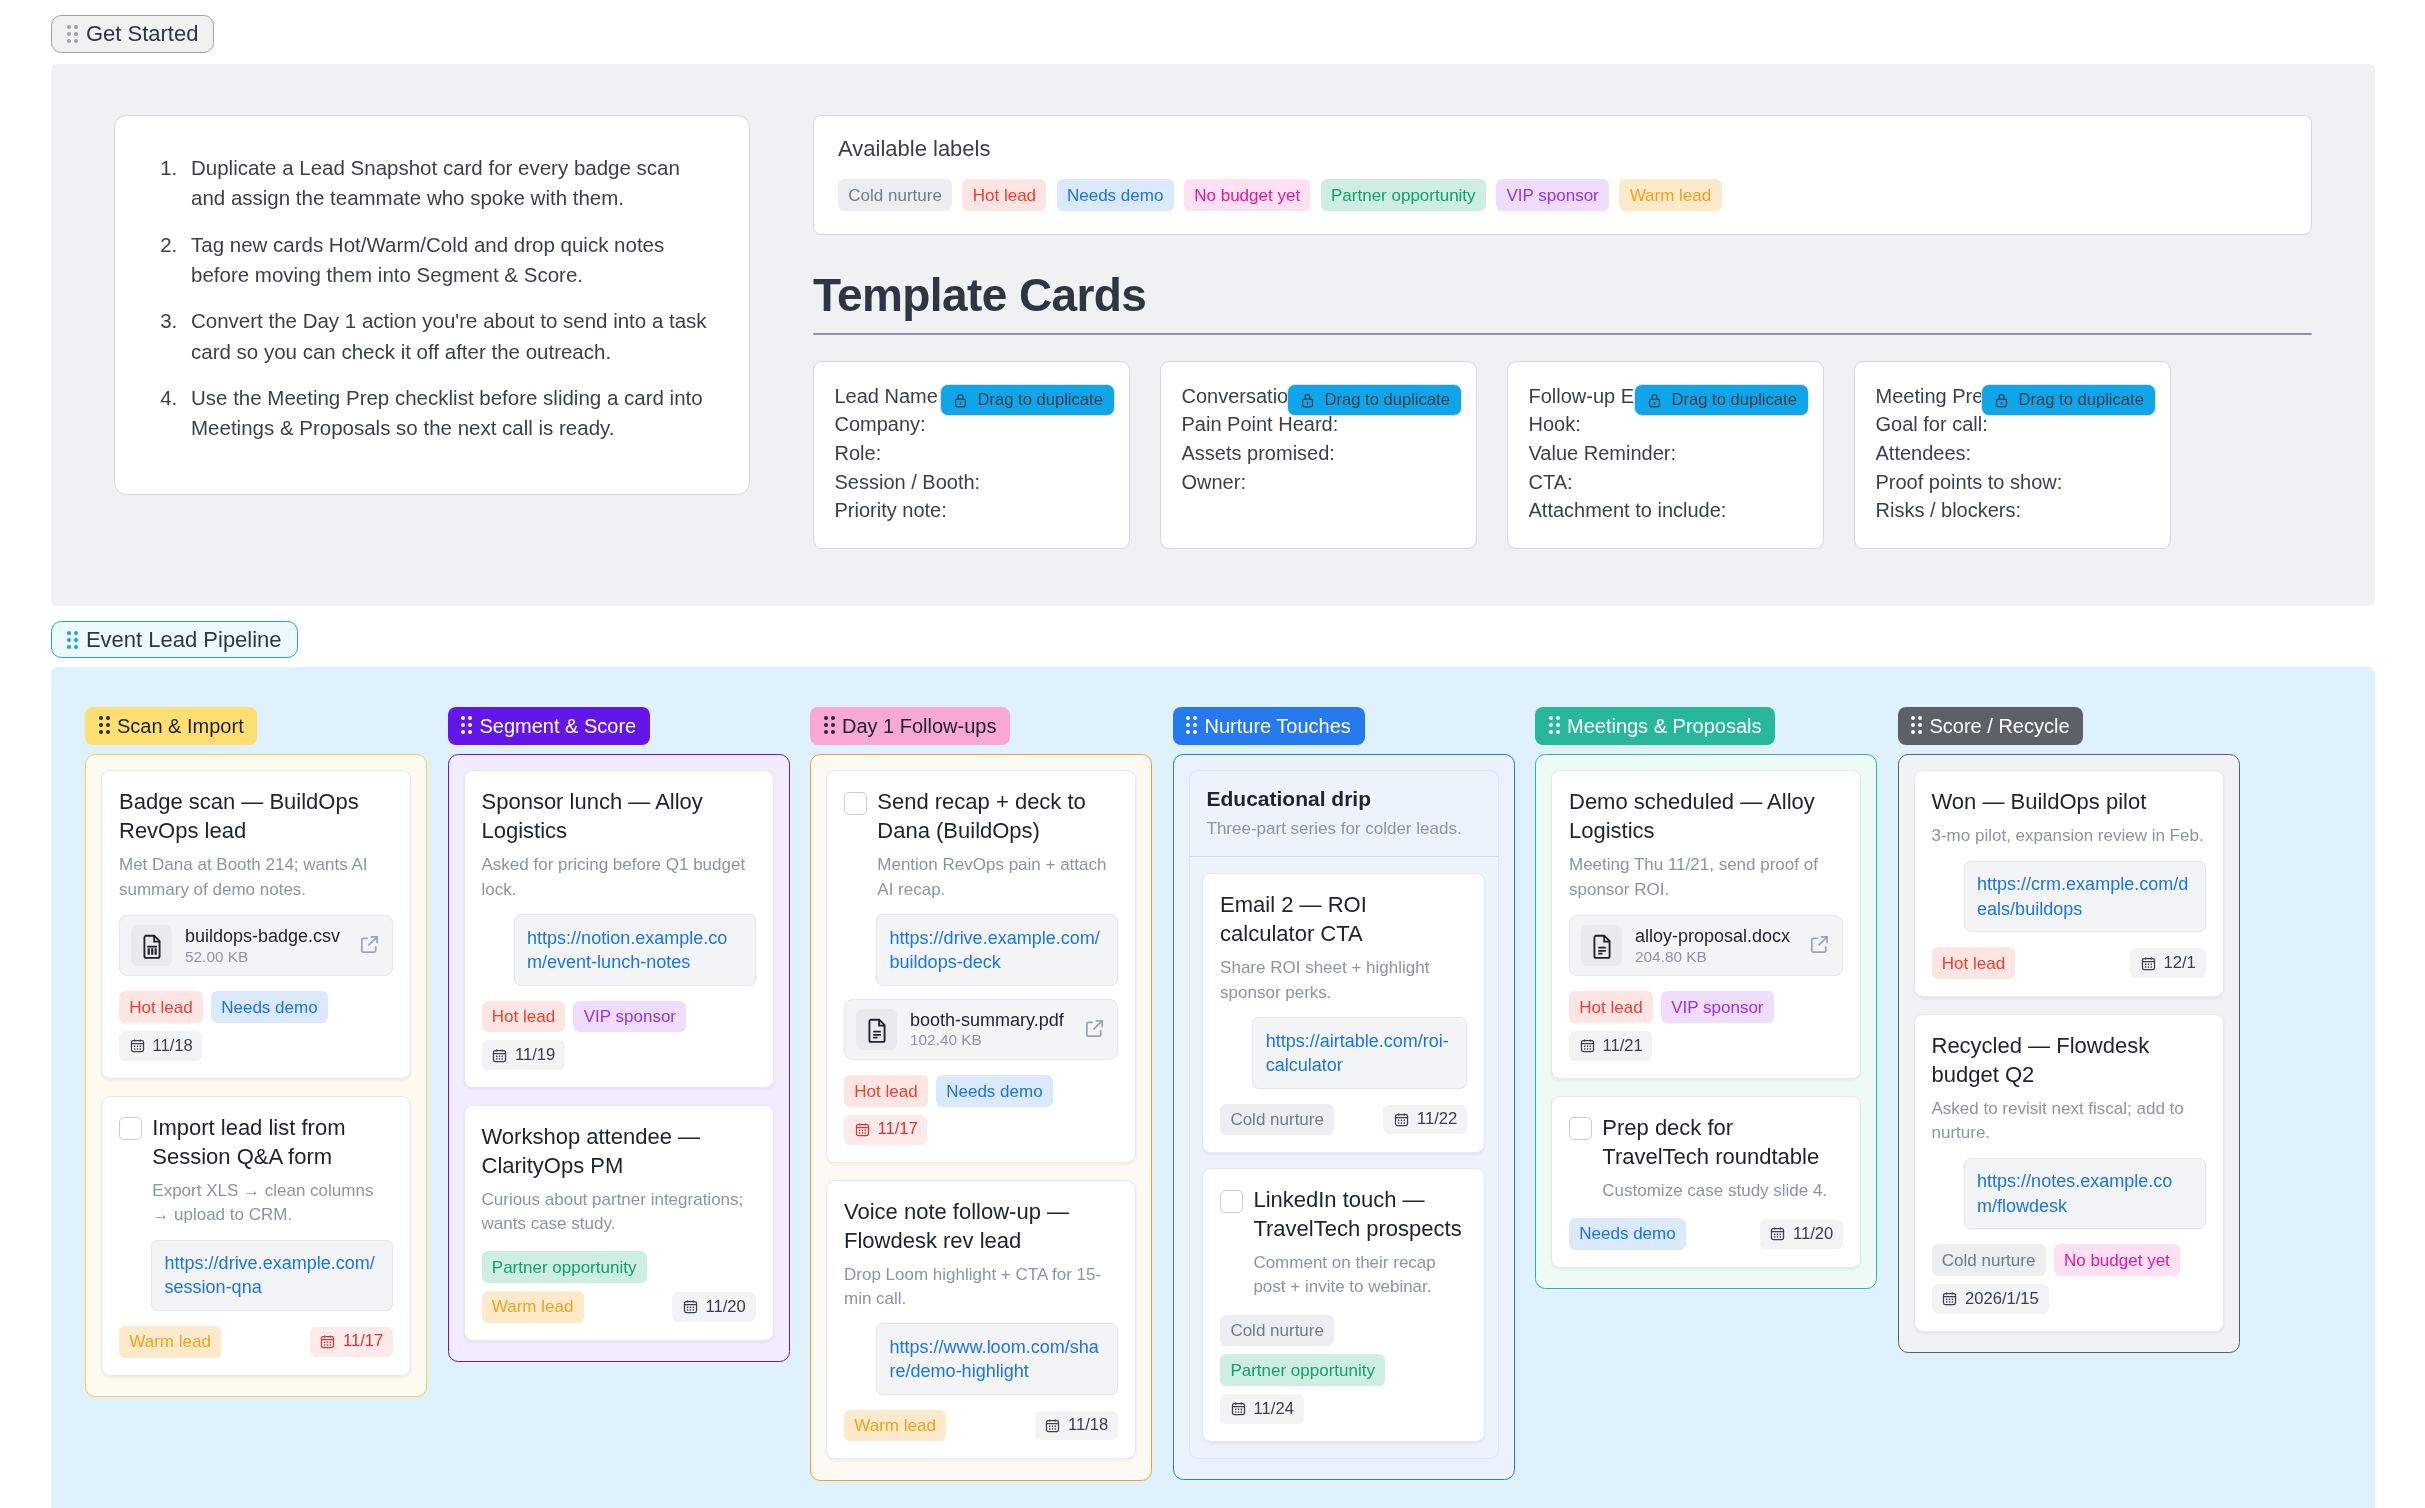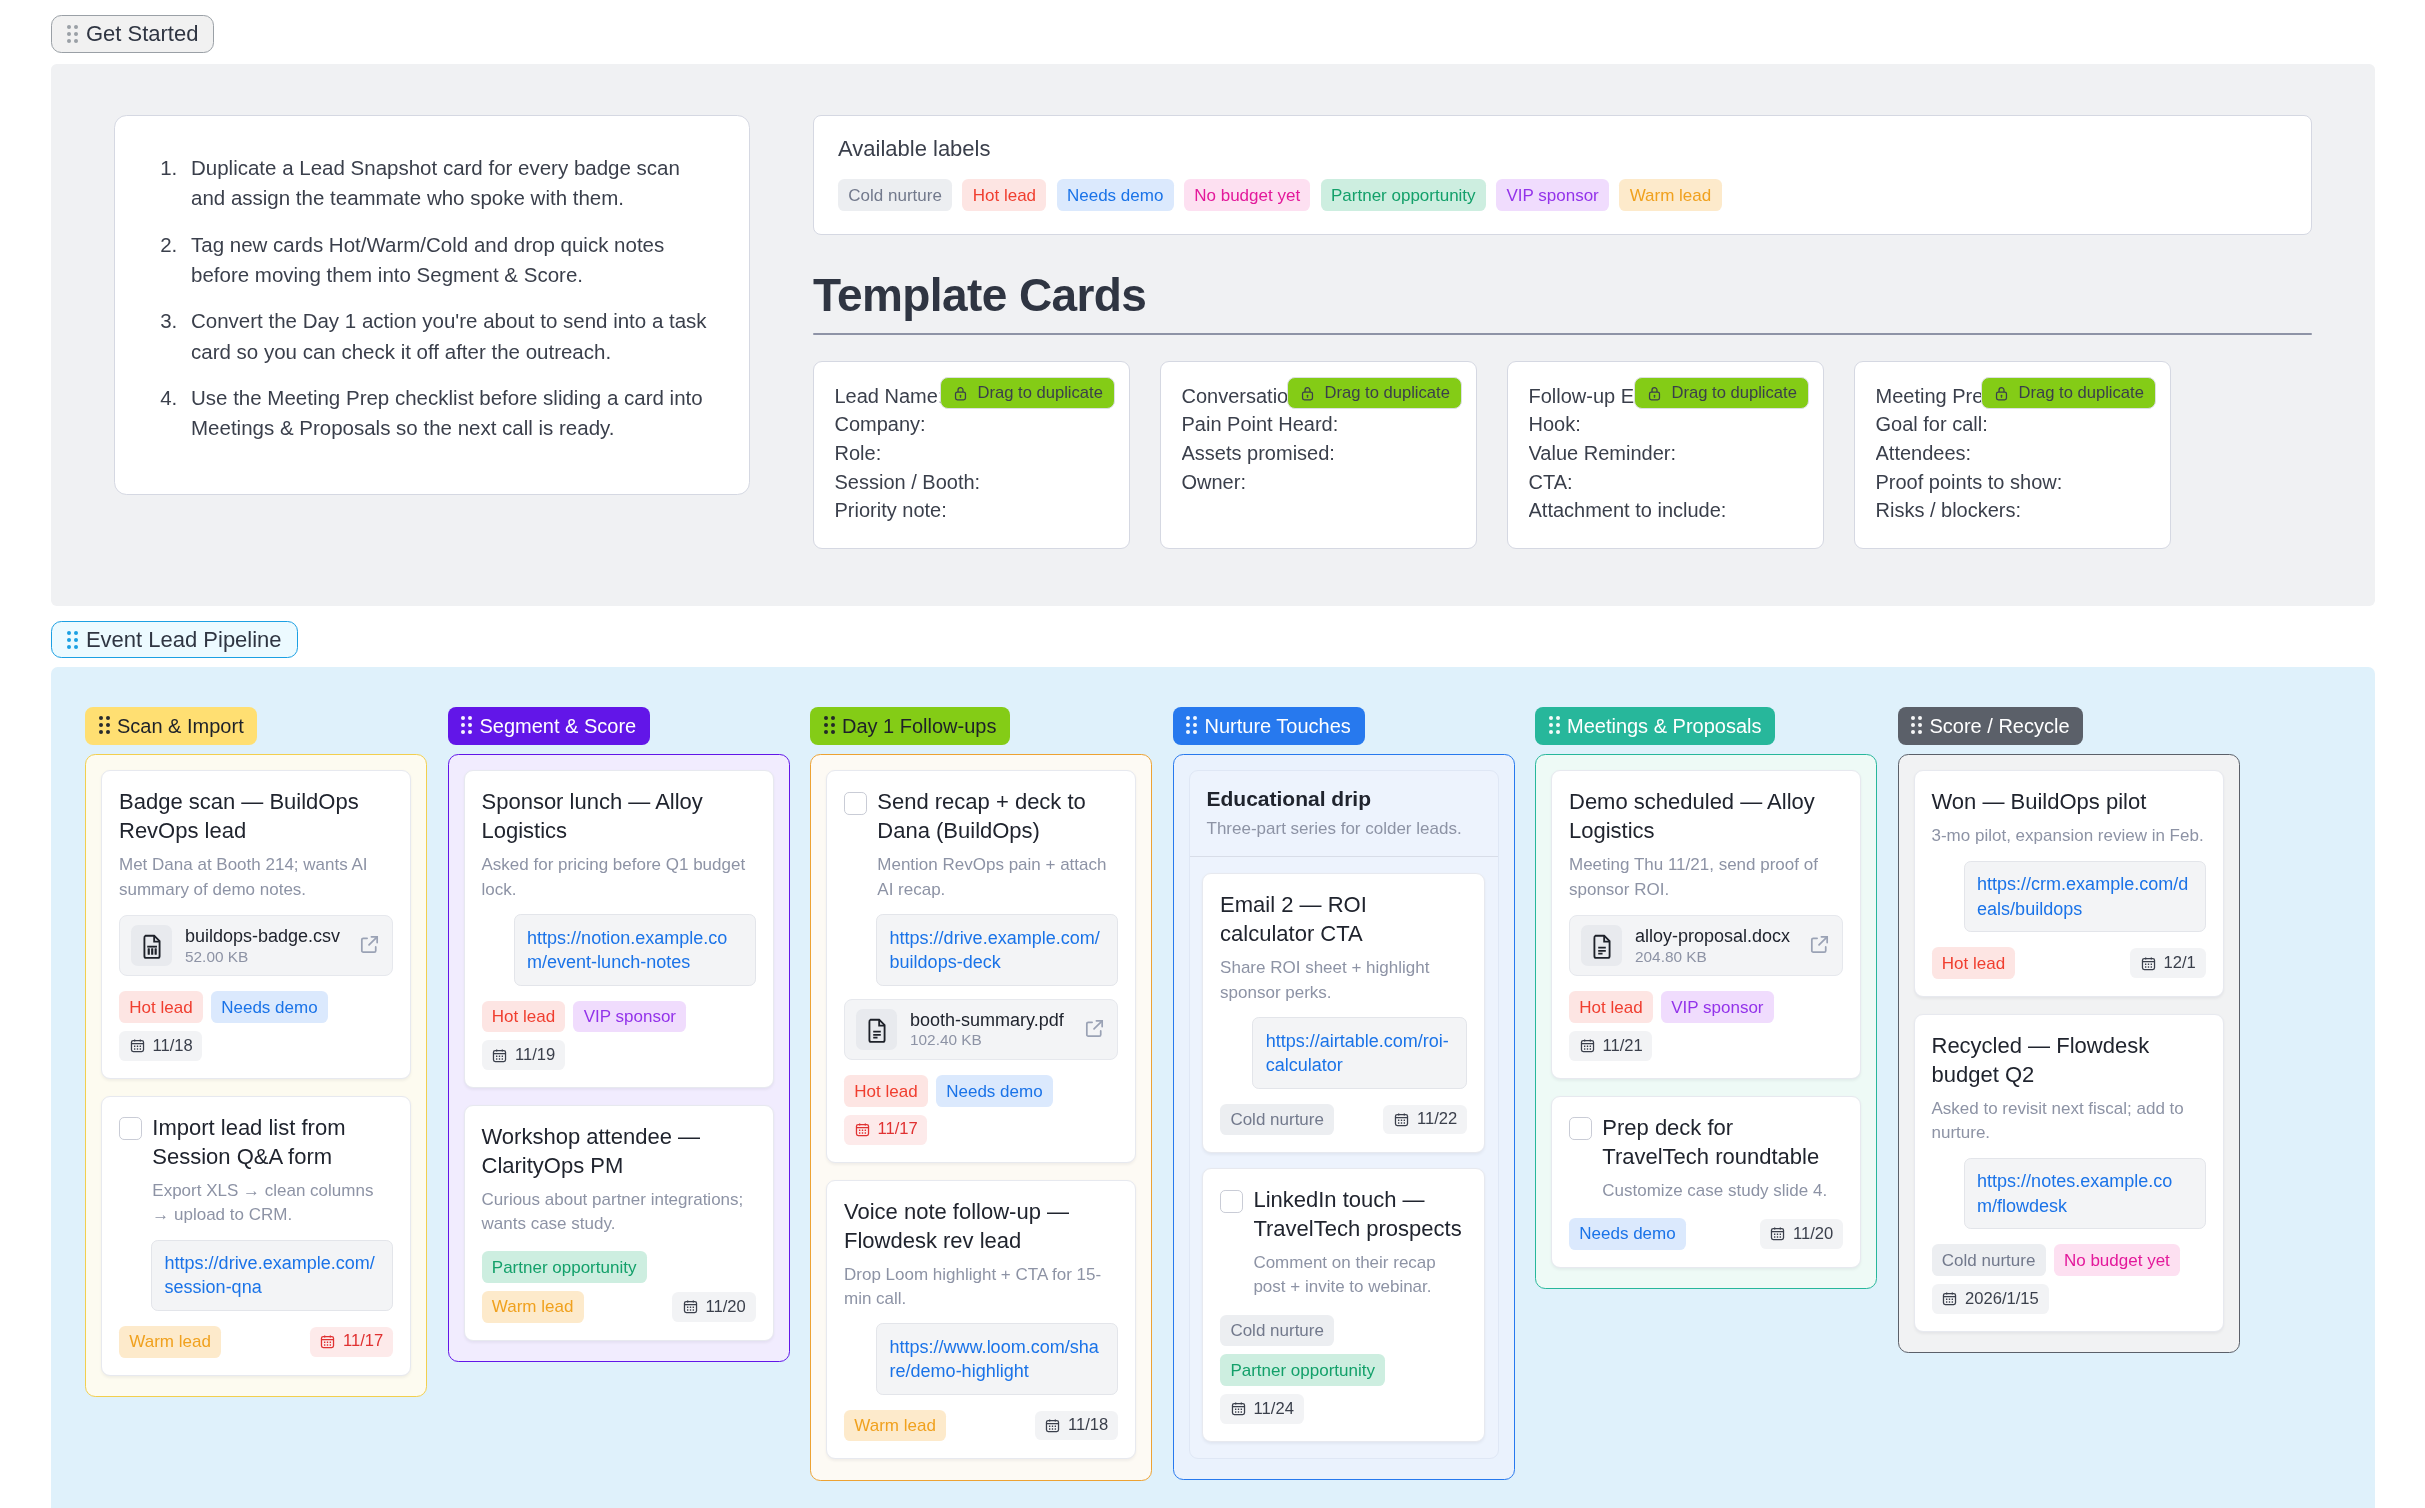"Drag to duplicate" .drag-pill { background: #84cc16 -> #0ea5e9; top: 15px -> 22px }
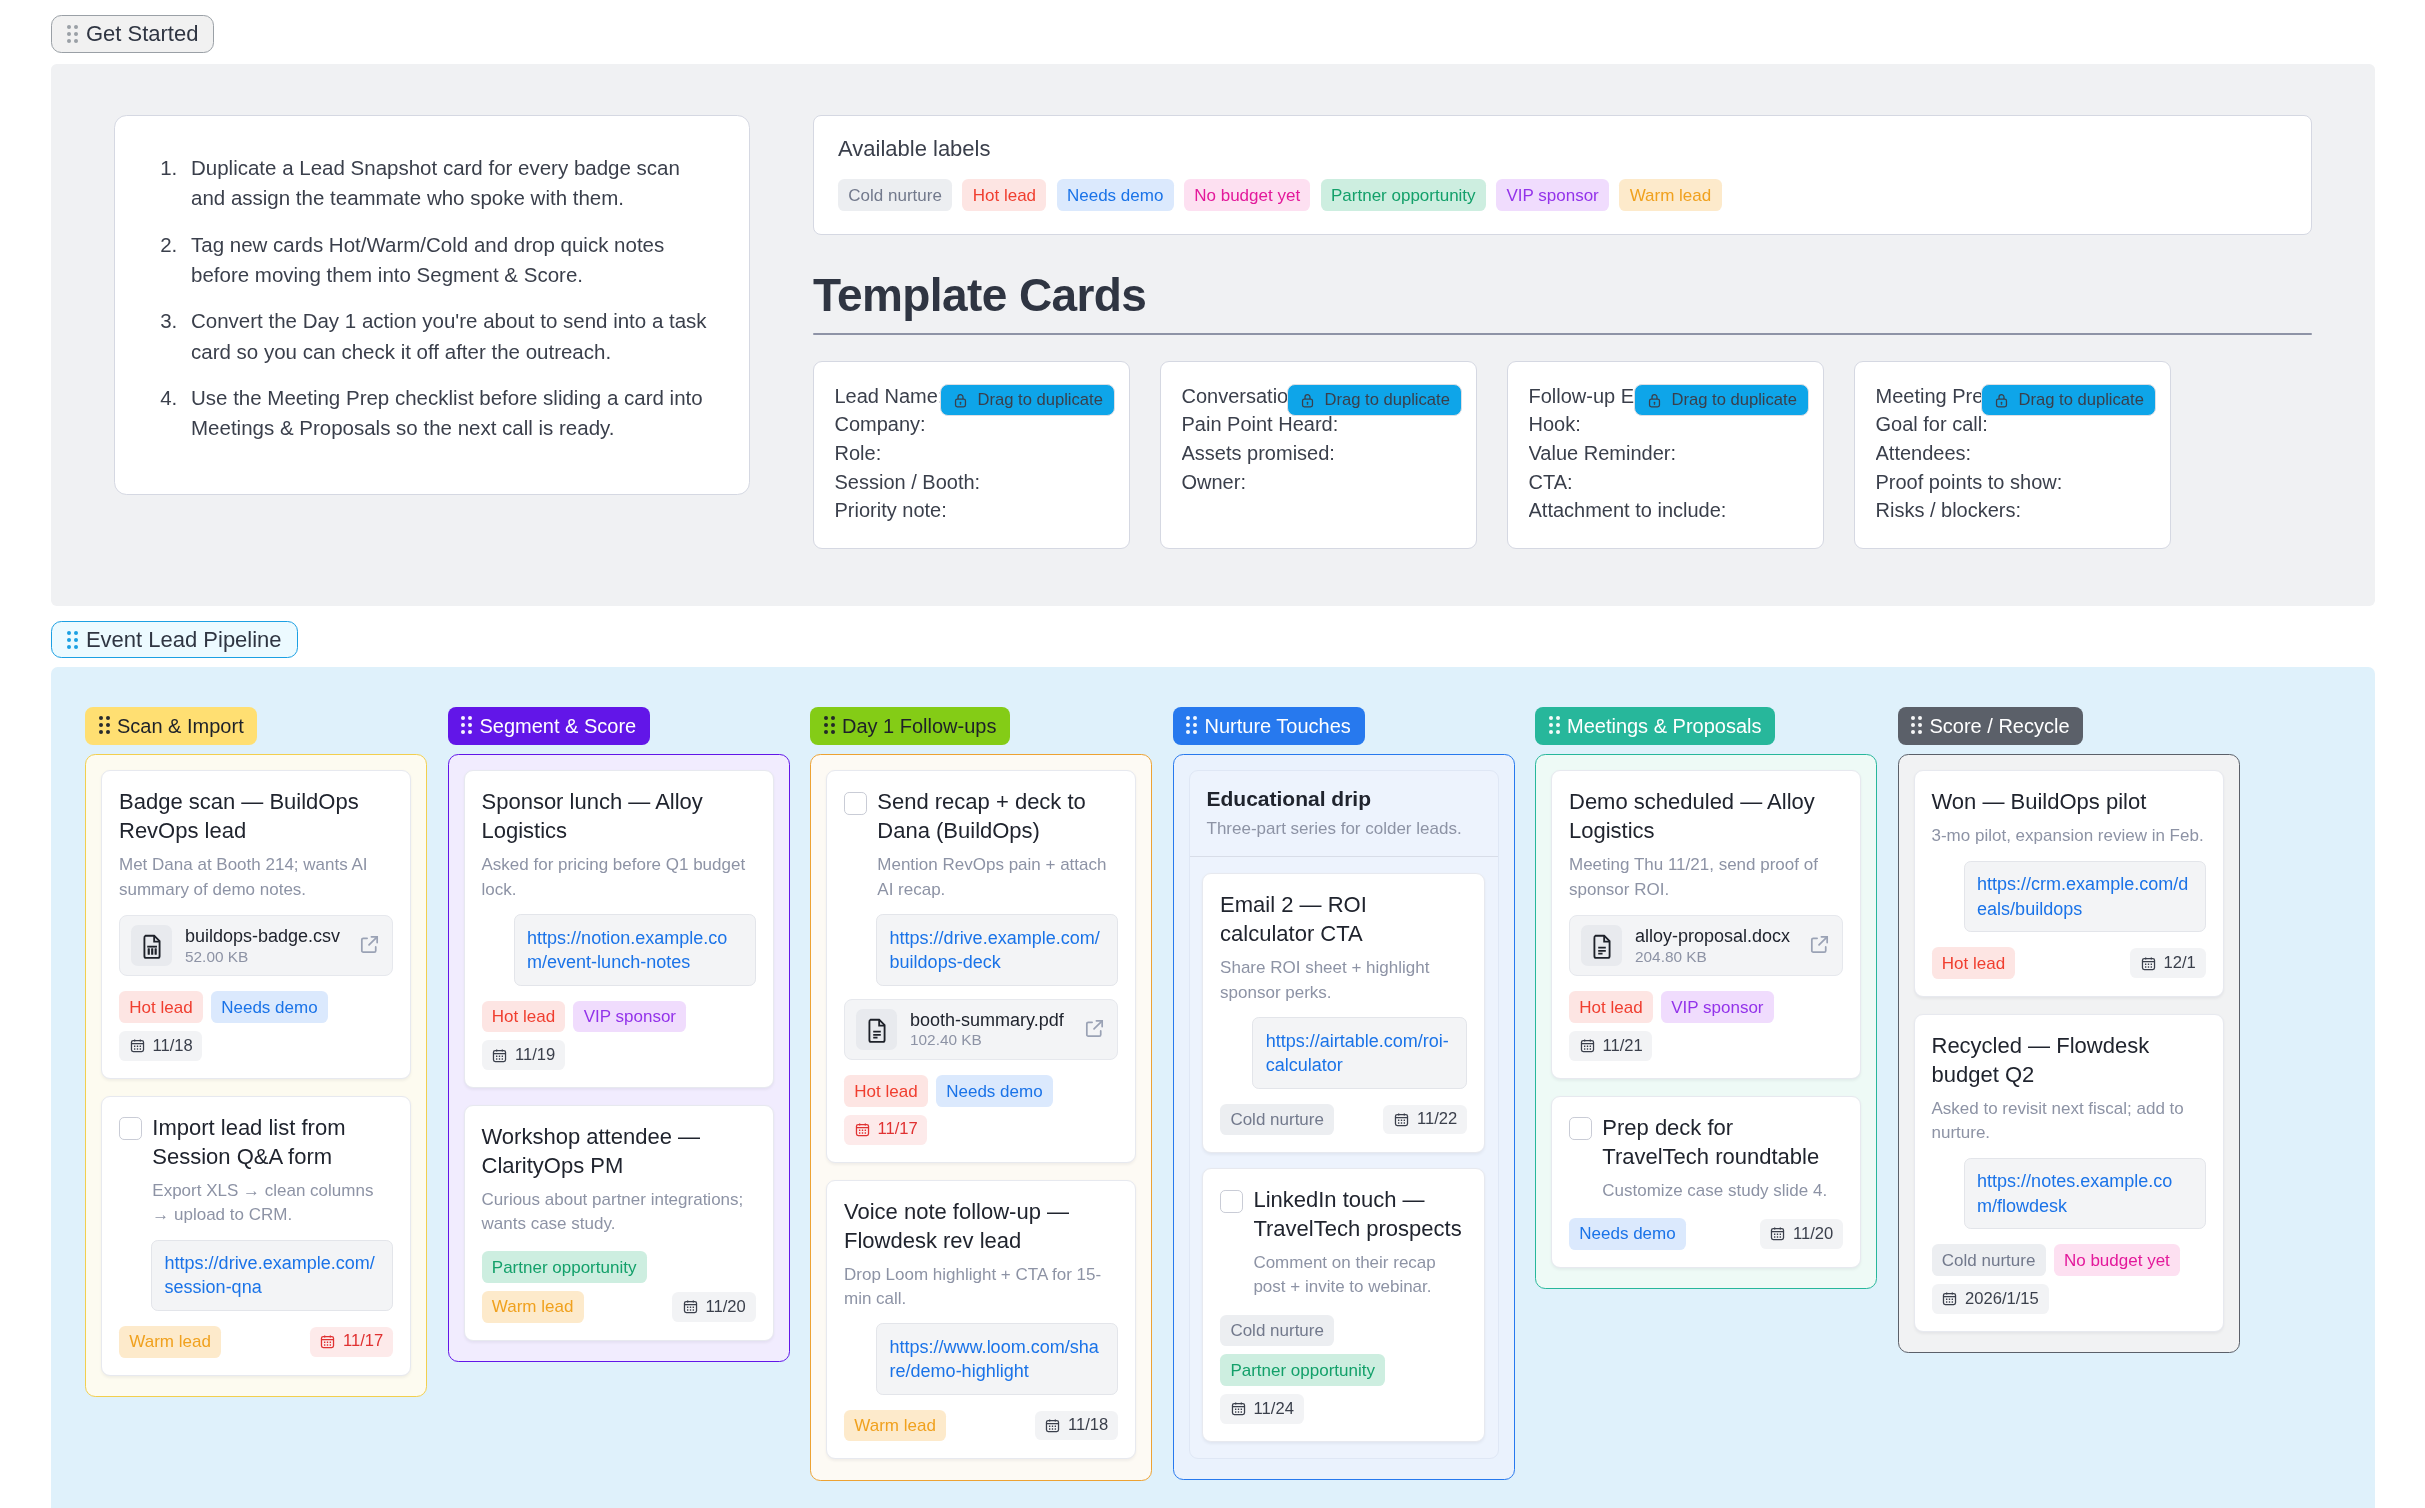"Day 1 Follow-ups" div.col-tag { background: #84cc16 -> #f9a8d4 }
